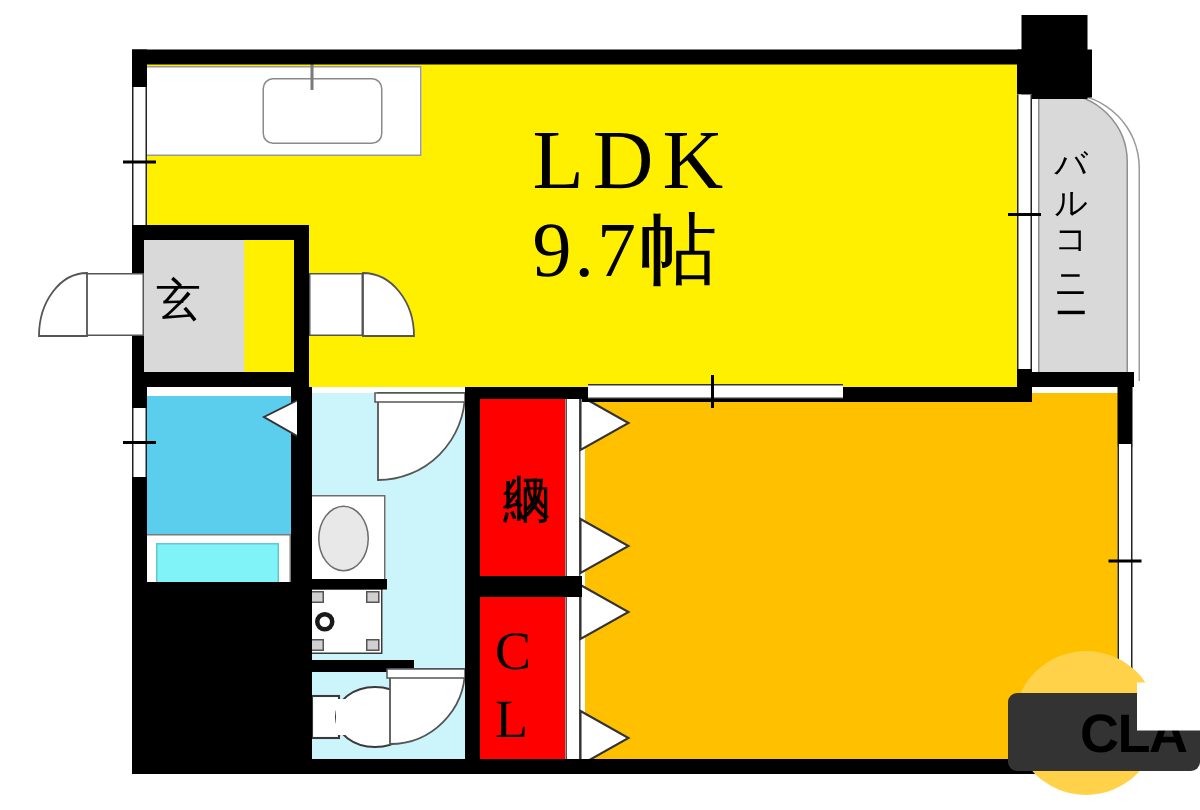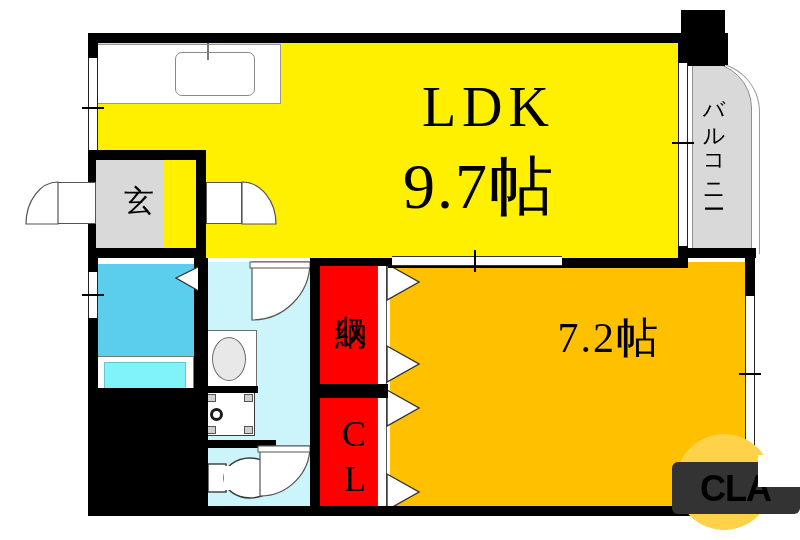"LDK" .room-label { text-align: right -> left }
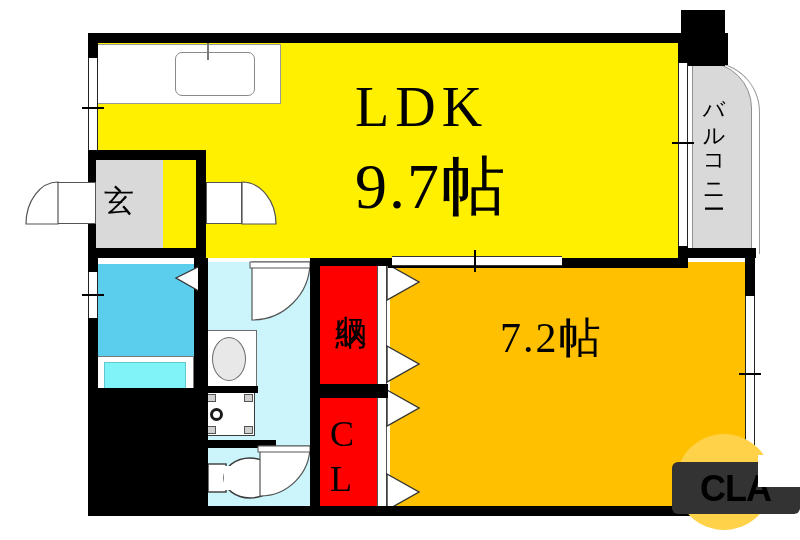"9.7帖" div { font-size: 64px -> 52px; margin-top: 16px -> 4px }
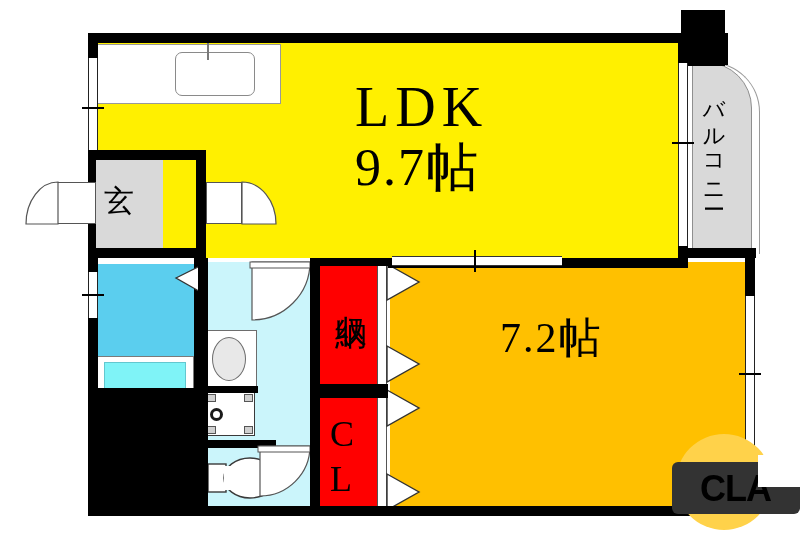"7.2帖" div { html: <div>7.2帖</div> -> none }
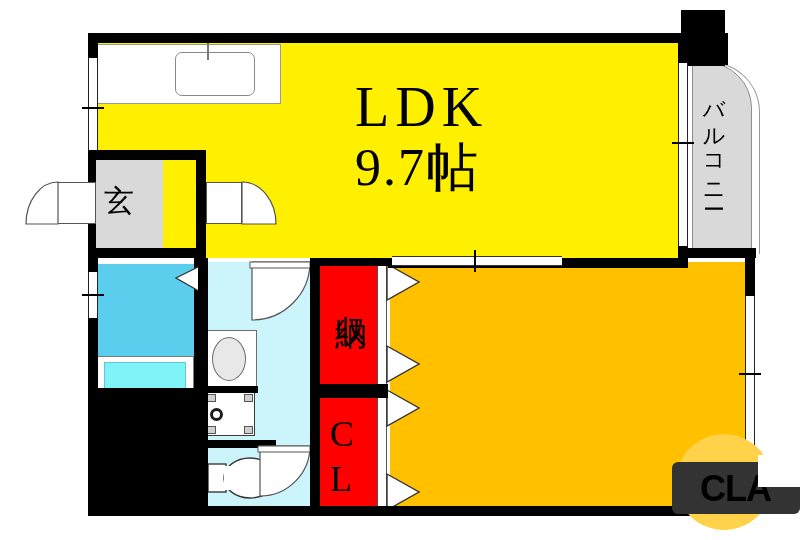"CLA" div.abs { left: 700px -> 720px }
